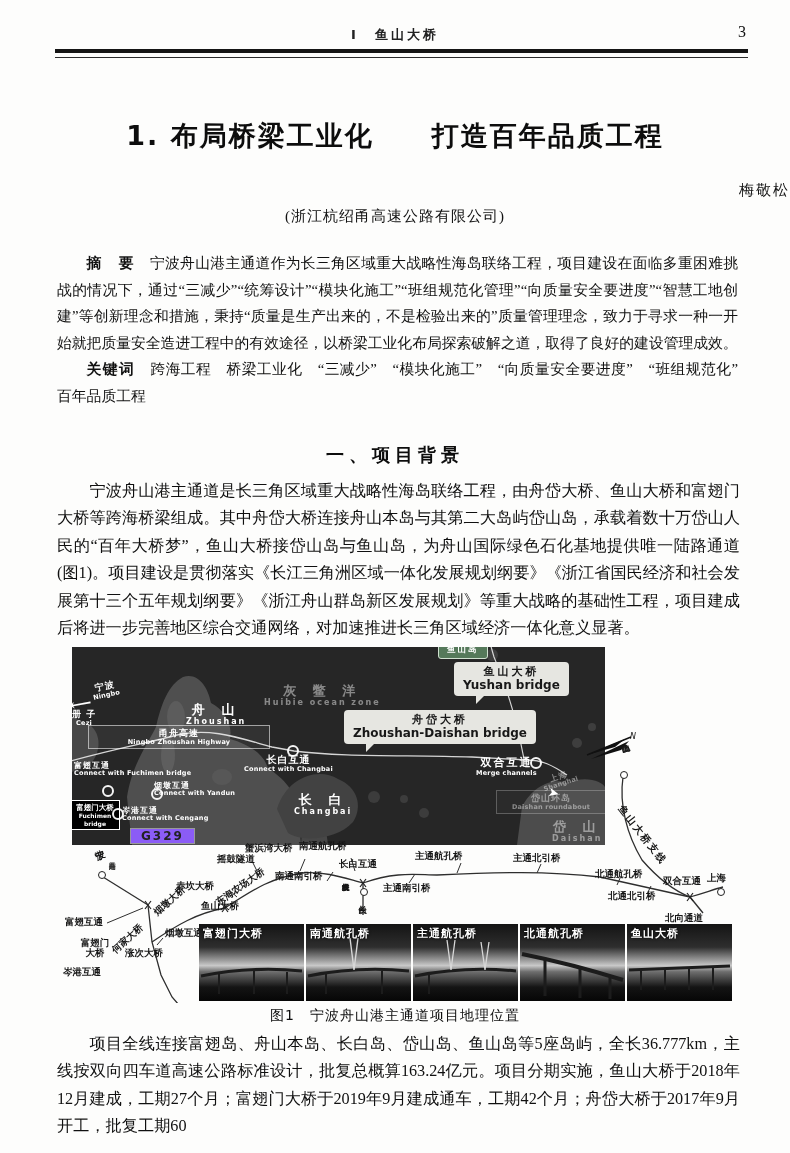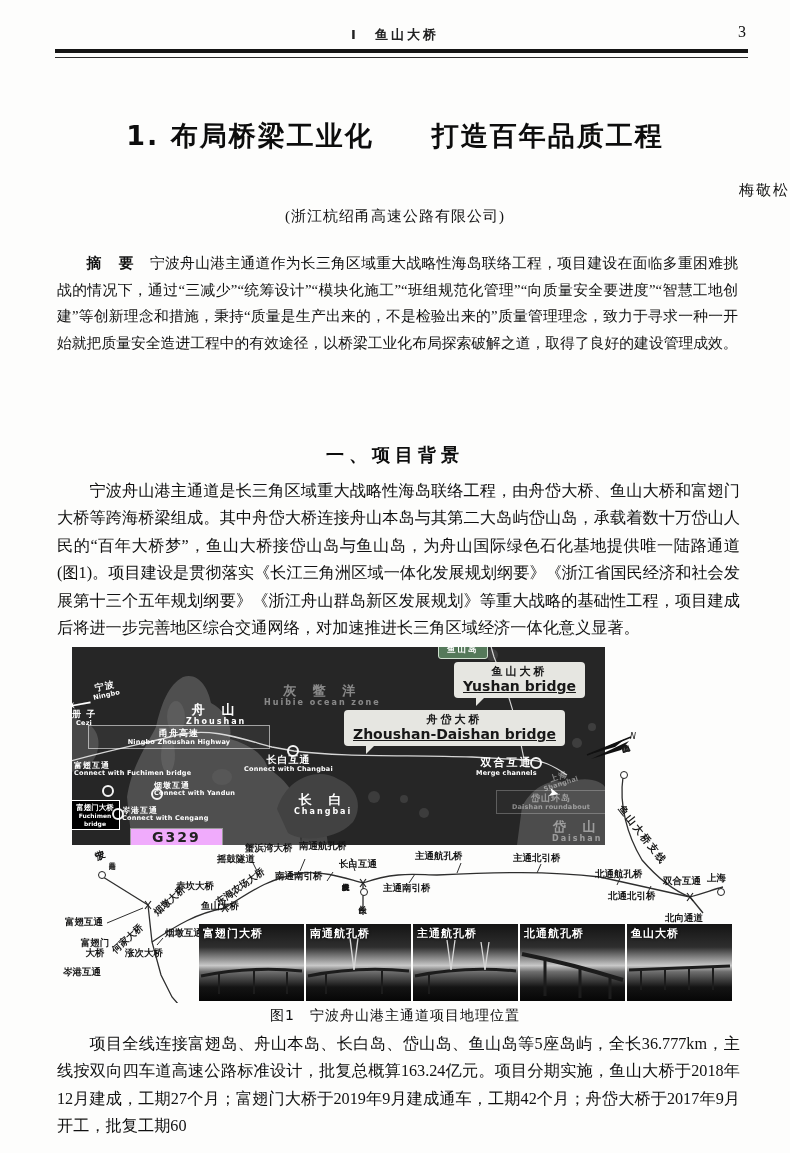"关键词 跨海工程 桥梁工业化 “三减少” “模块化施工”" p { html: none -> <p><span>关键词</span><span> 跨海工程 桥梁工业化 “三减少” “模块化施工” “向质量安全要进度” “班组规范化” 百年品质工程</span></p> }
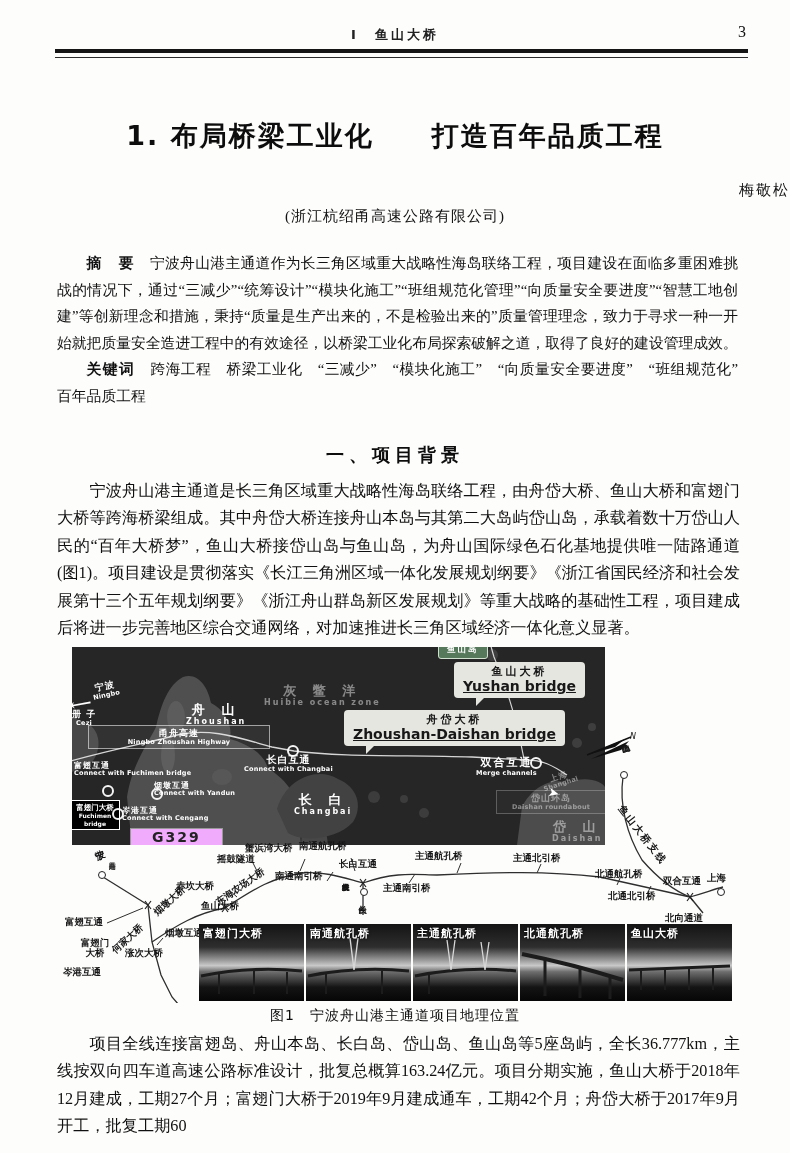"Yushan bridge" .callout .en { font-size: 14px -> 12px; text-decoration: underline -> none }
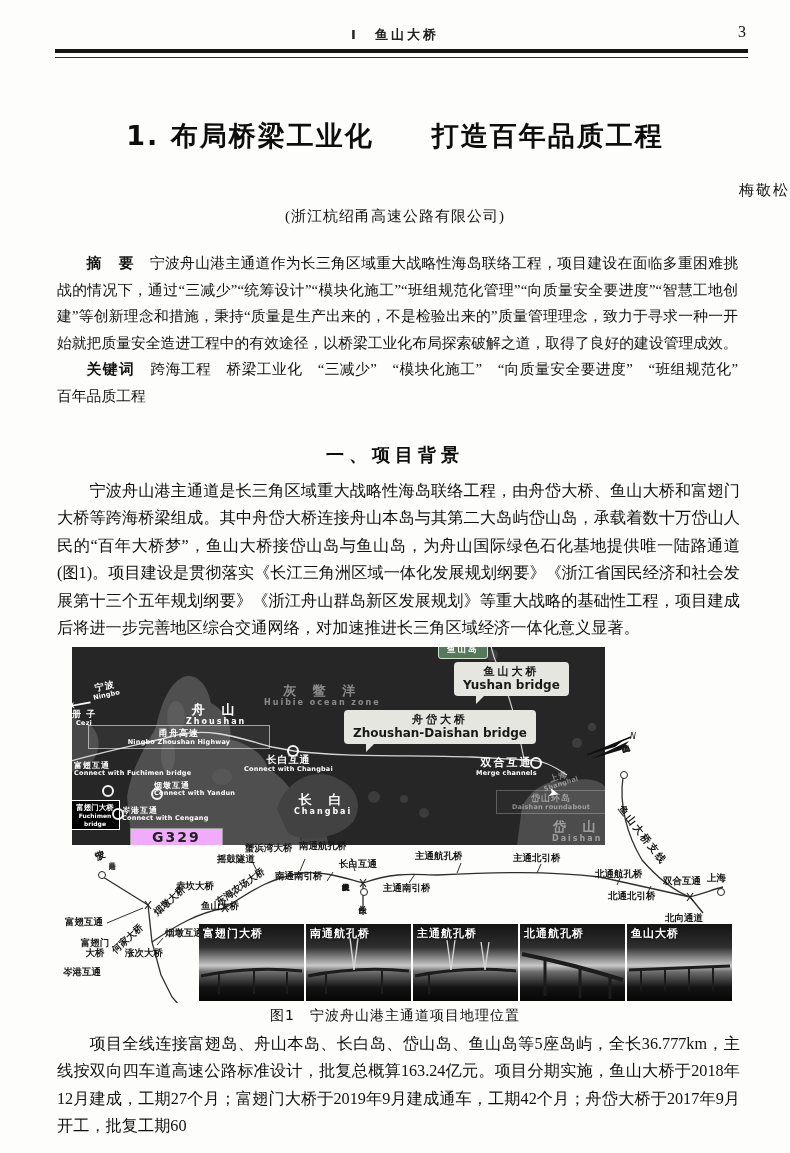"G329" .g329 { background: #f0abfc -> #8b5cf6; font-size: 14px -> 12px; padding: 0 21px -> 0 10px }
